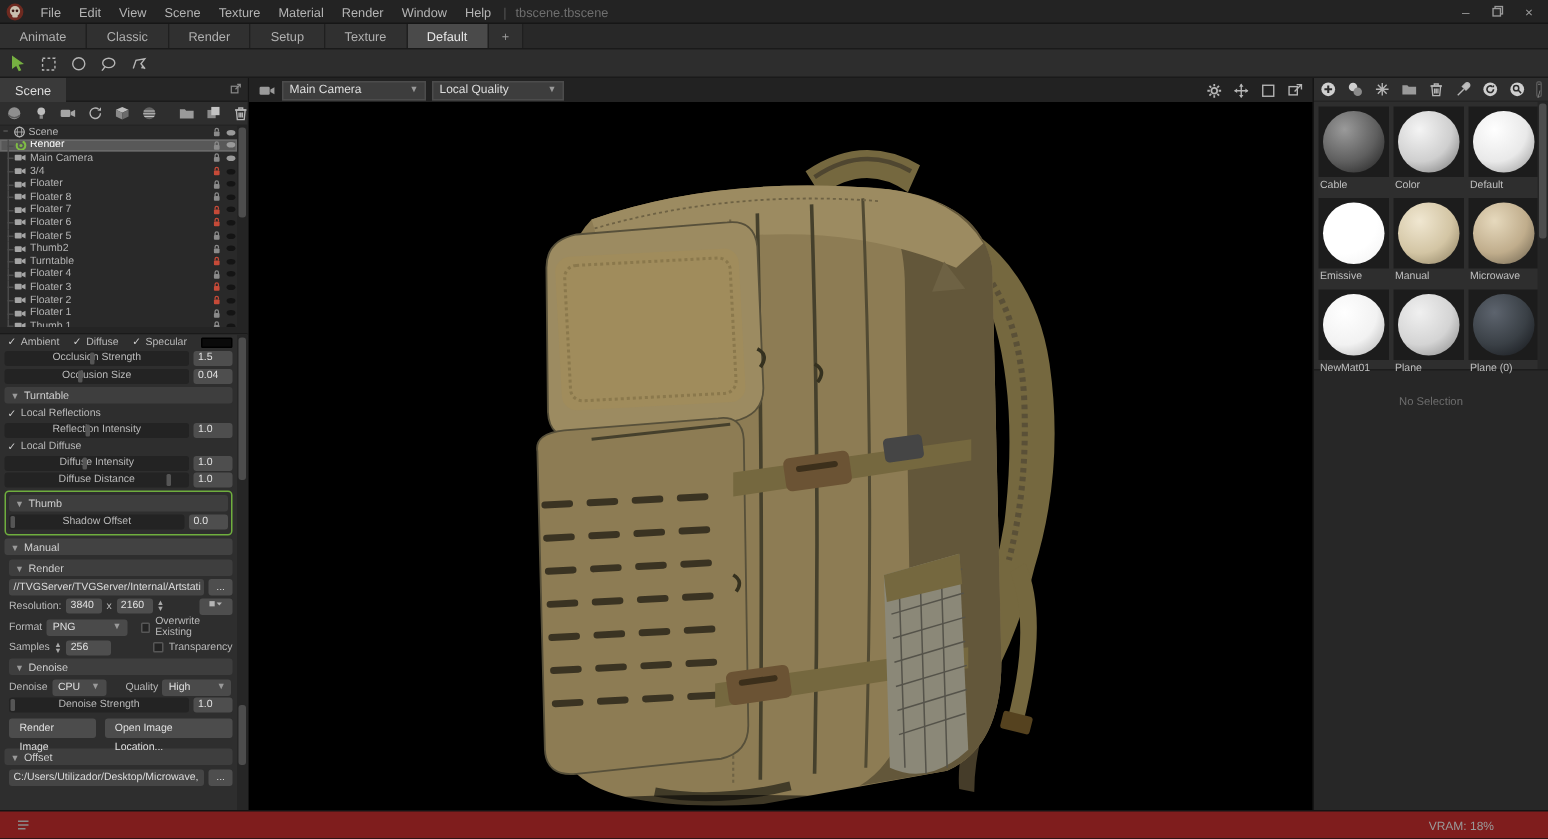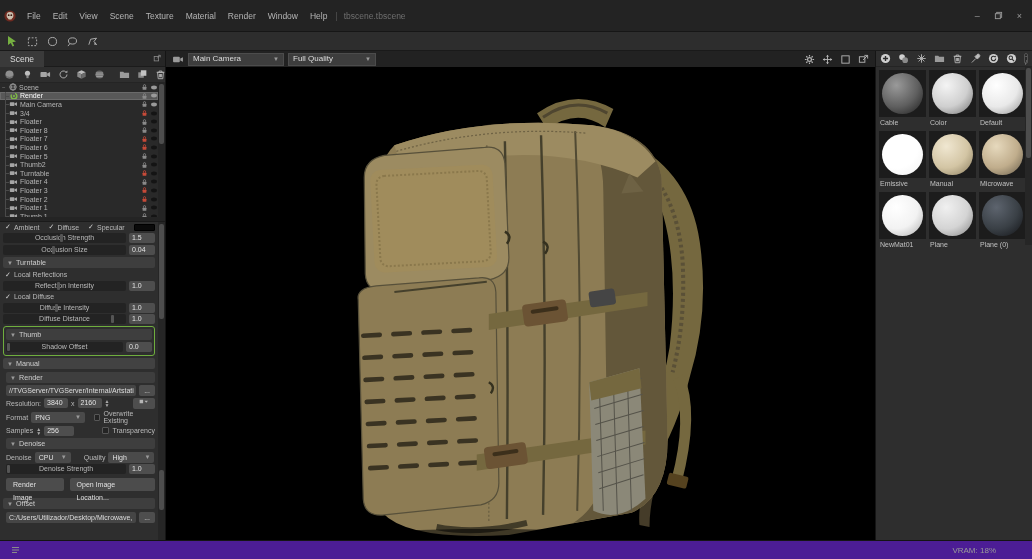"File Edit View Scene Texture" .titlebar { height: 32px -> 16px }
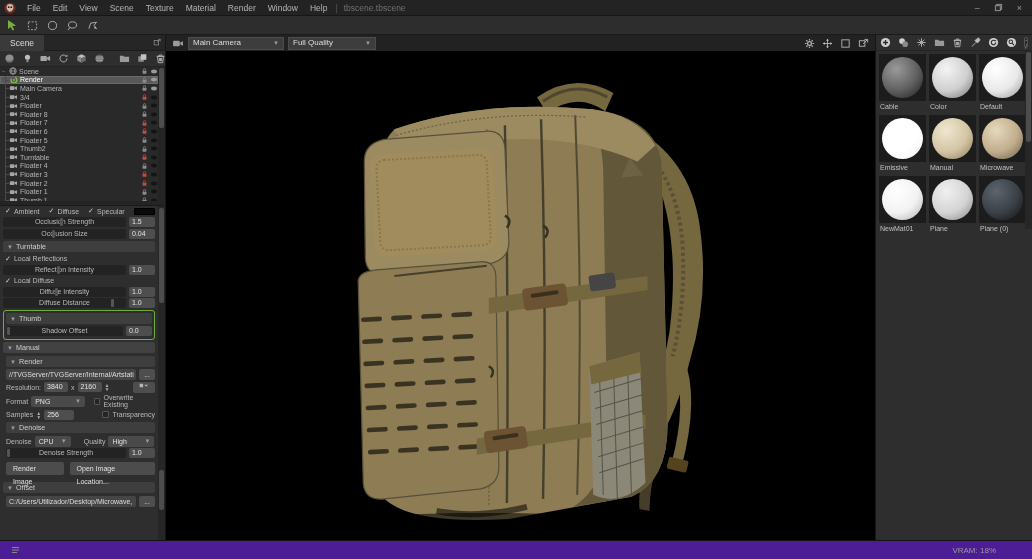"Animate" div.tabbar { html: none -> <div> <div>Animate</div> <div>Classic</div> <div>Render</div> <div>Setup</div> <div>Texture</div> <div>Default</div> <div>+</div> </div> }
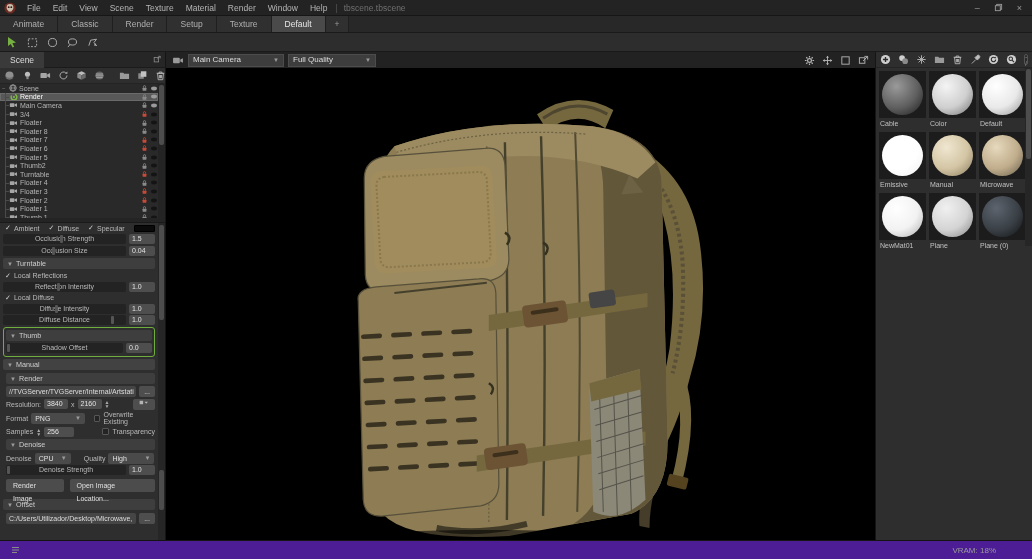"Full Quality" span { text: Full -> Local }
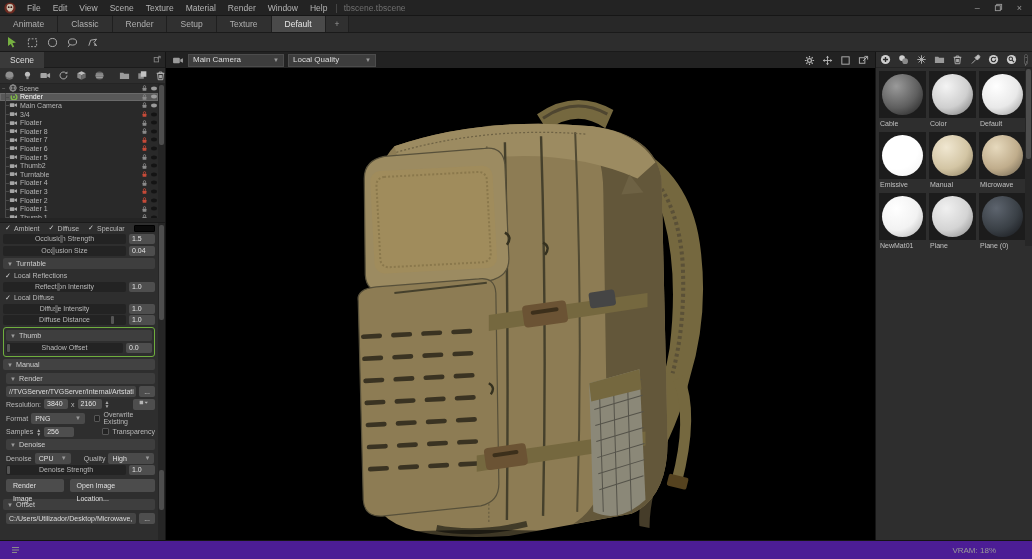"No Selection" div.mat-empty { html: none -> <div>No Selection</div> }
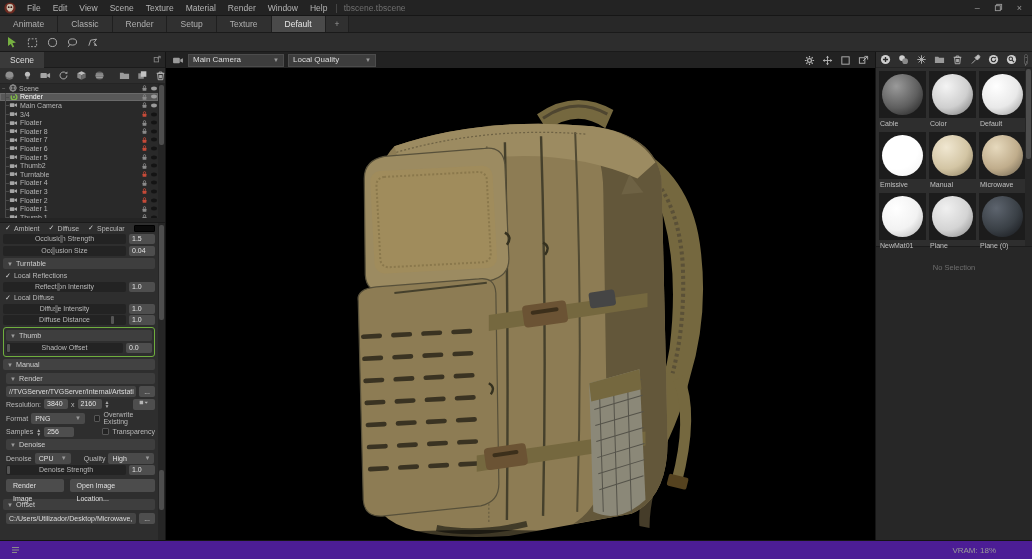"VRAM: 18%" .statusbar { background: #4c1d95 -> #7f1d1d }
